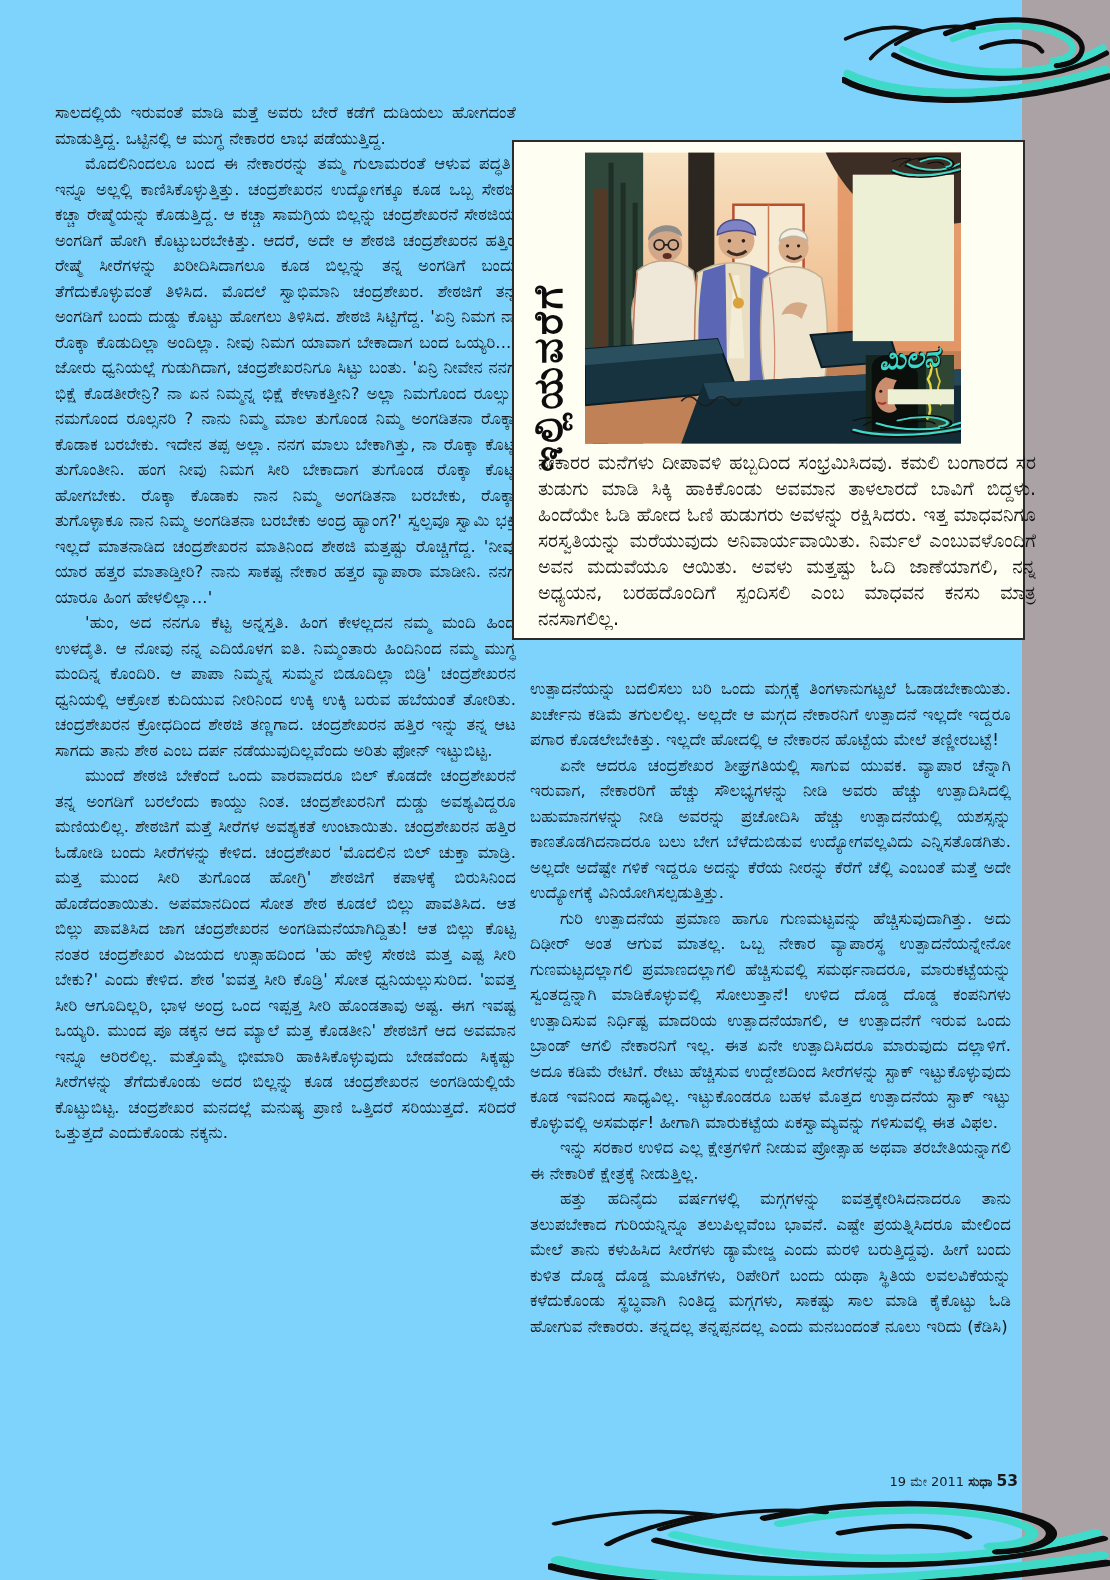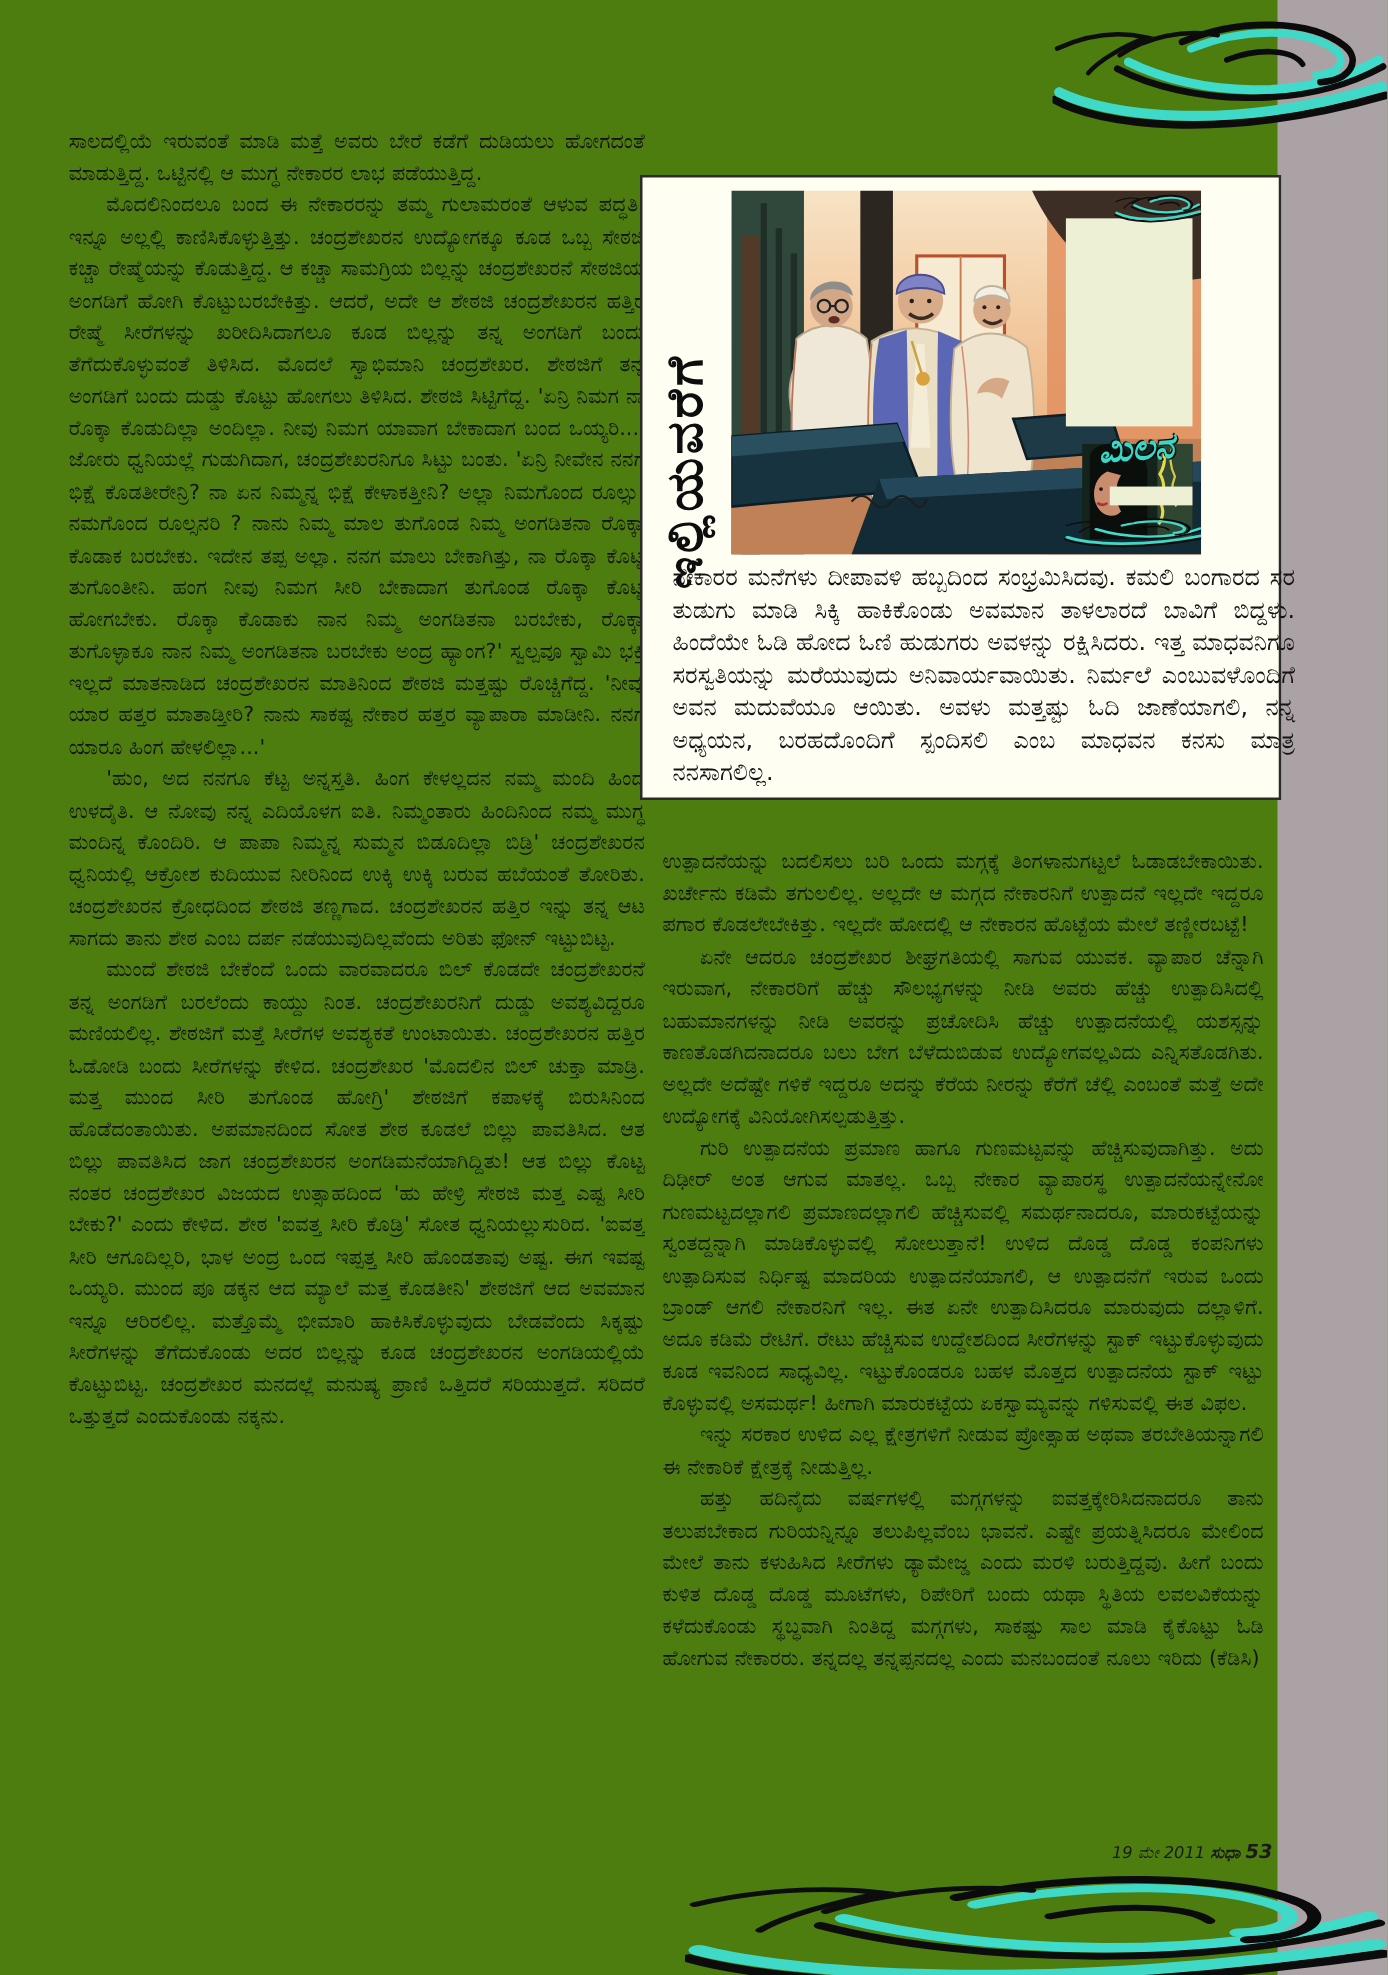"ಸಾಲದಲ್ಲಿಯೆ ಇರುವಂತೆ ಮಾಡಿ ಮತ್ತೆ ಅವರು" .page { background: #4d7c0f -> #7dd3fc }
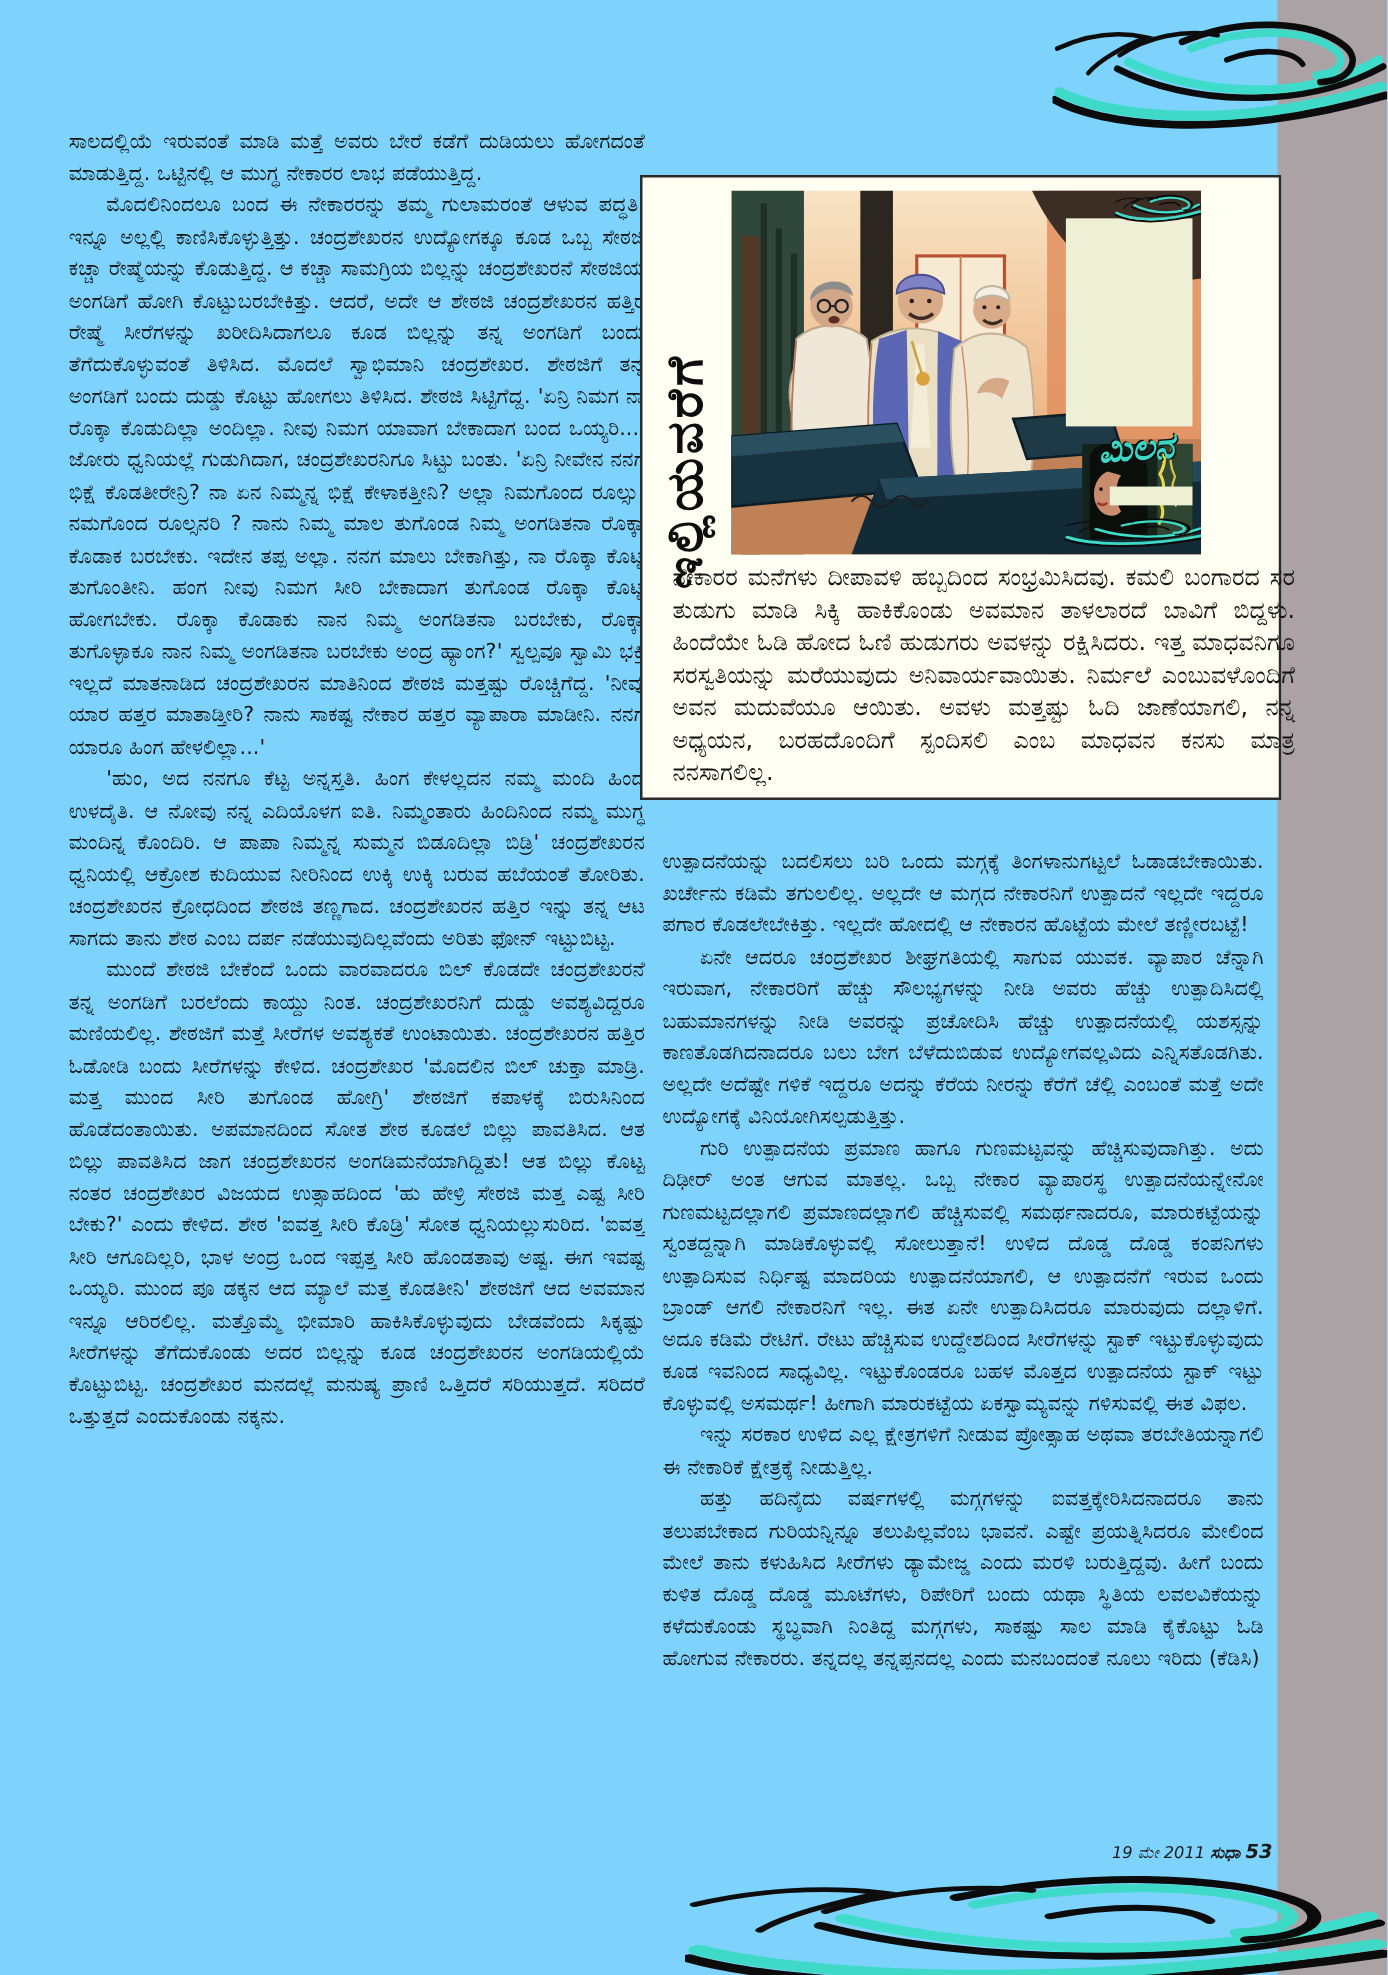"19 ಮೇ 2011 ಸುಧಾ 53" .footer { font-style: italic -> none }
